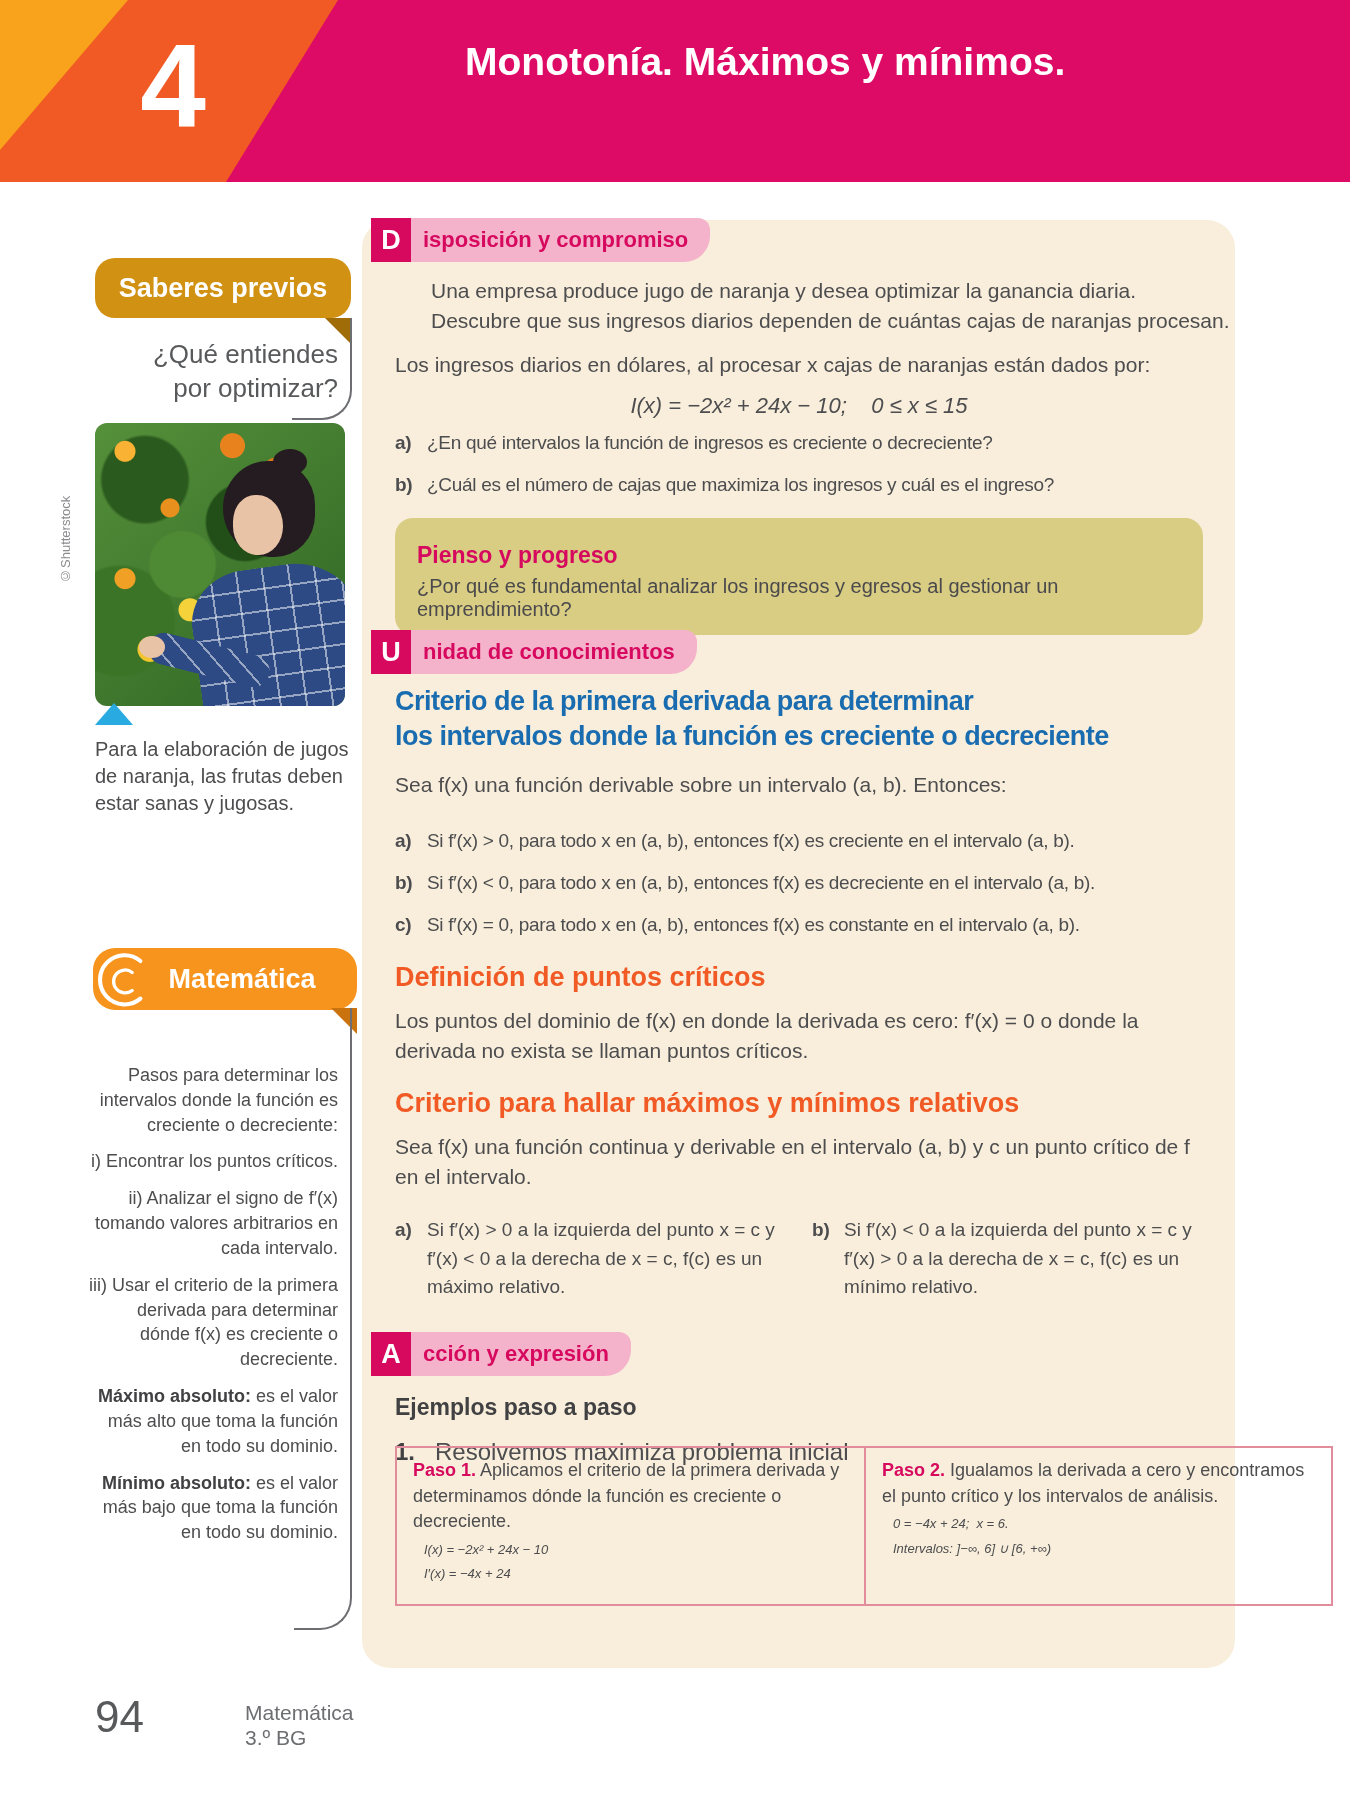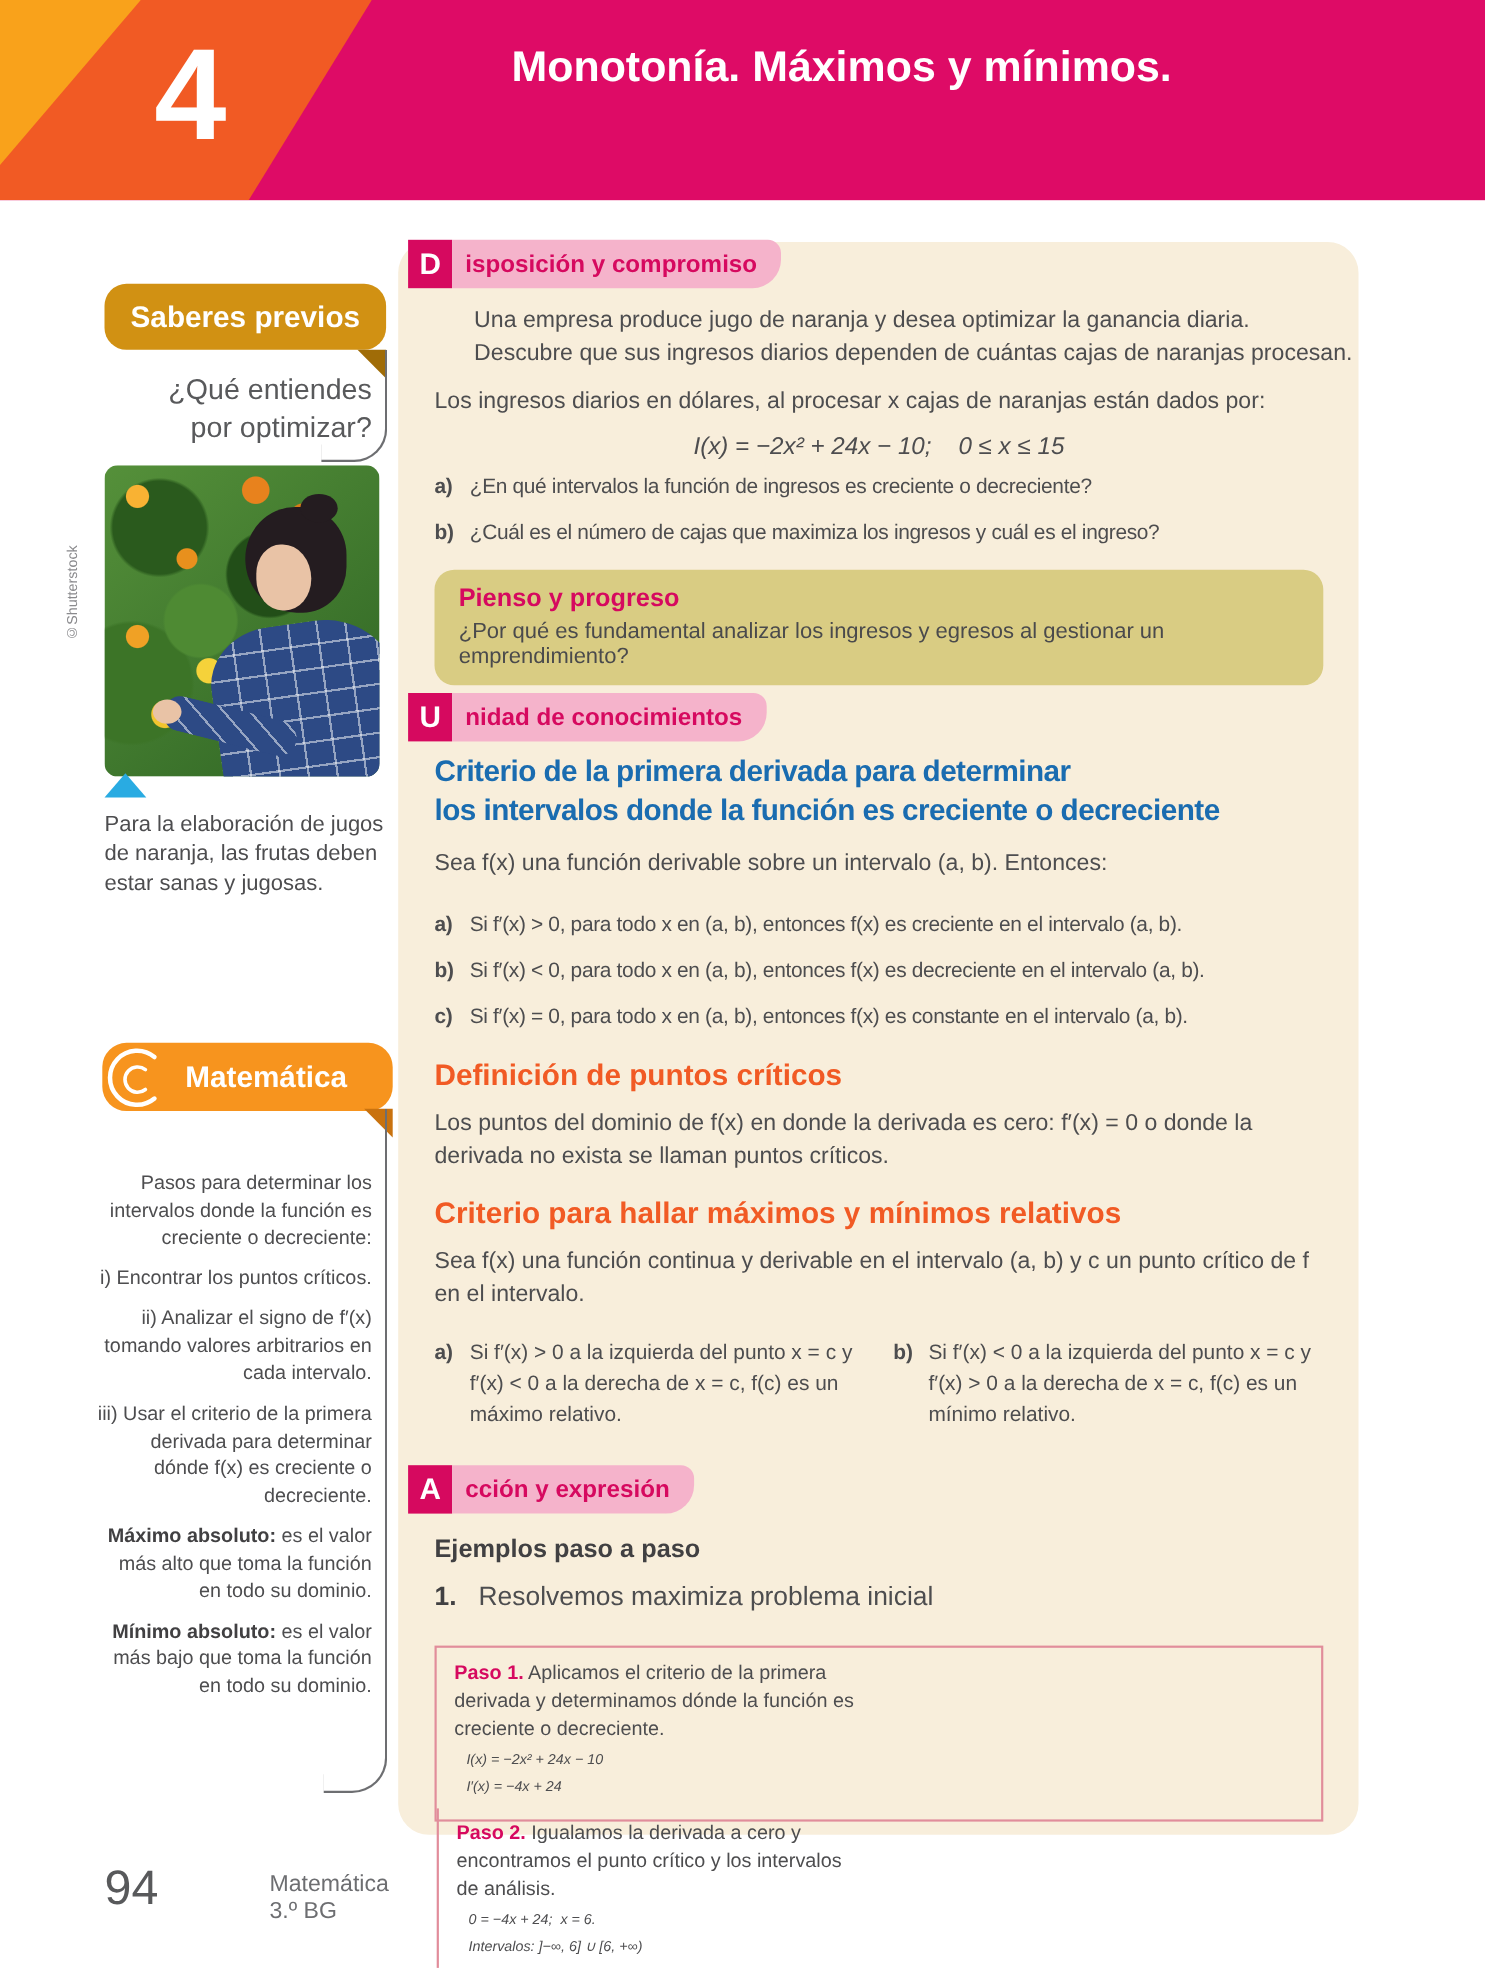"Pienso y progreso" .pienso { padding: 12px 22px 14px -> 24px 22px 14px }
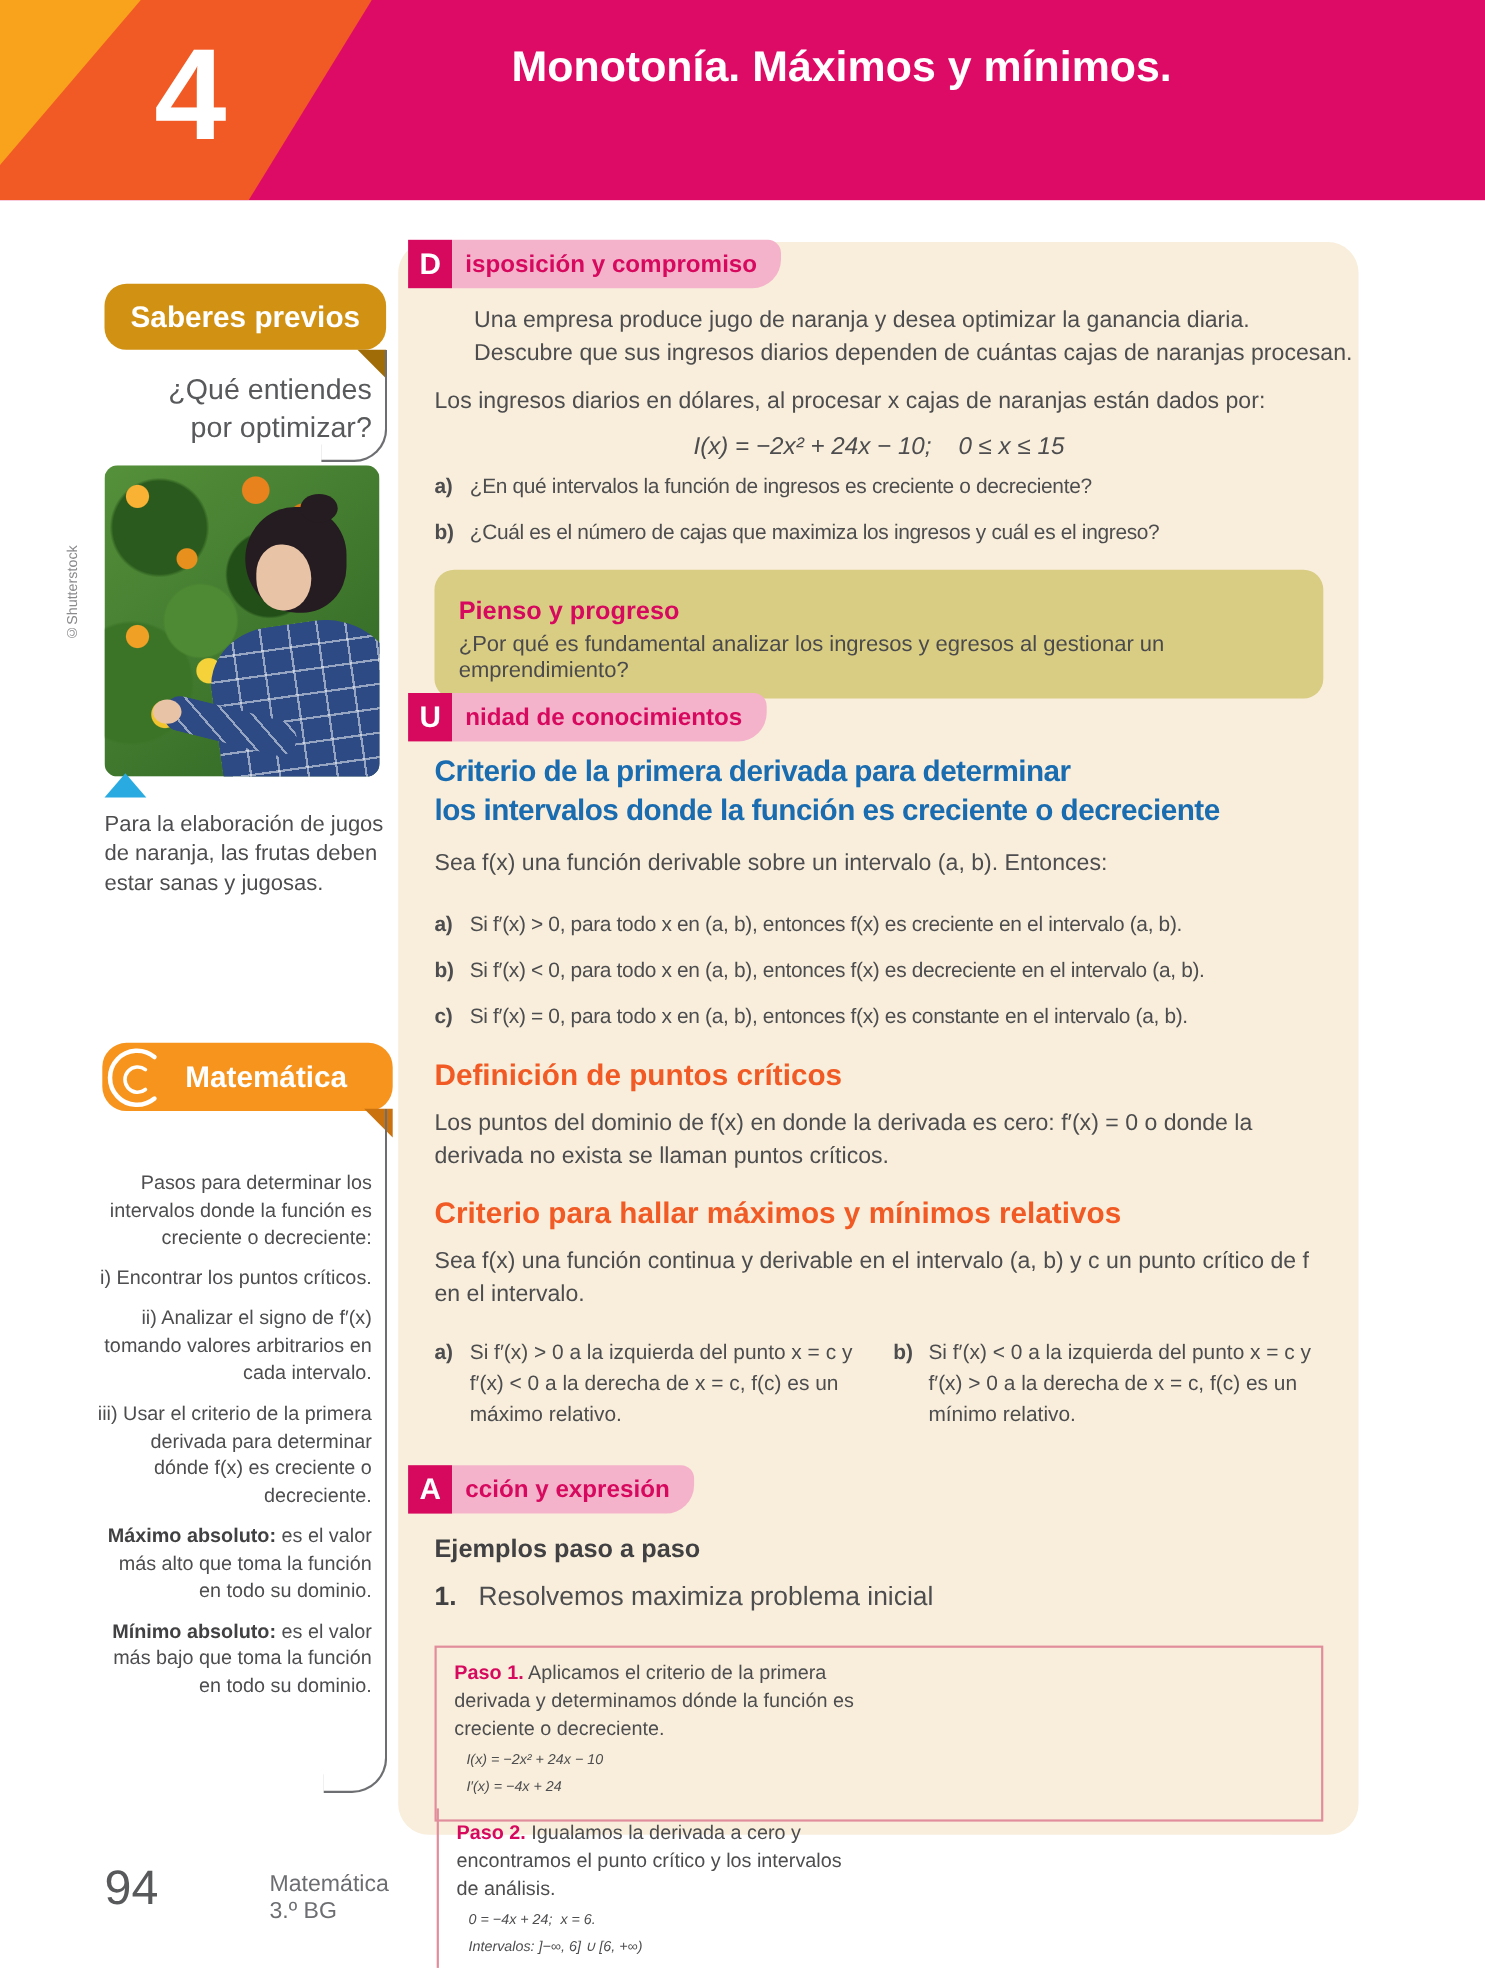"Paso 1. Aplicamos el criterio" .paso-table { flex-direction: column -> none; top: 1496px -> 1446px; width: 808px -> 938px }
